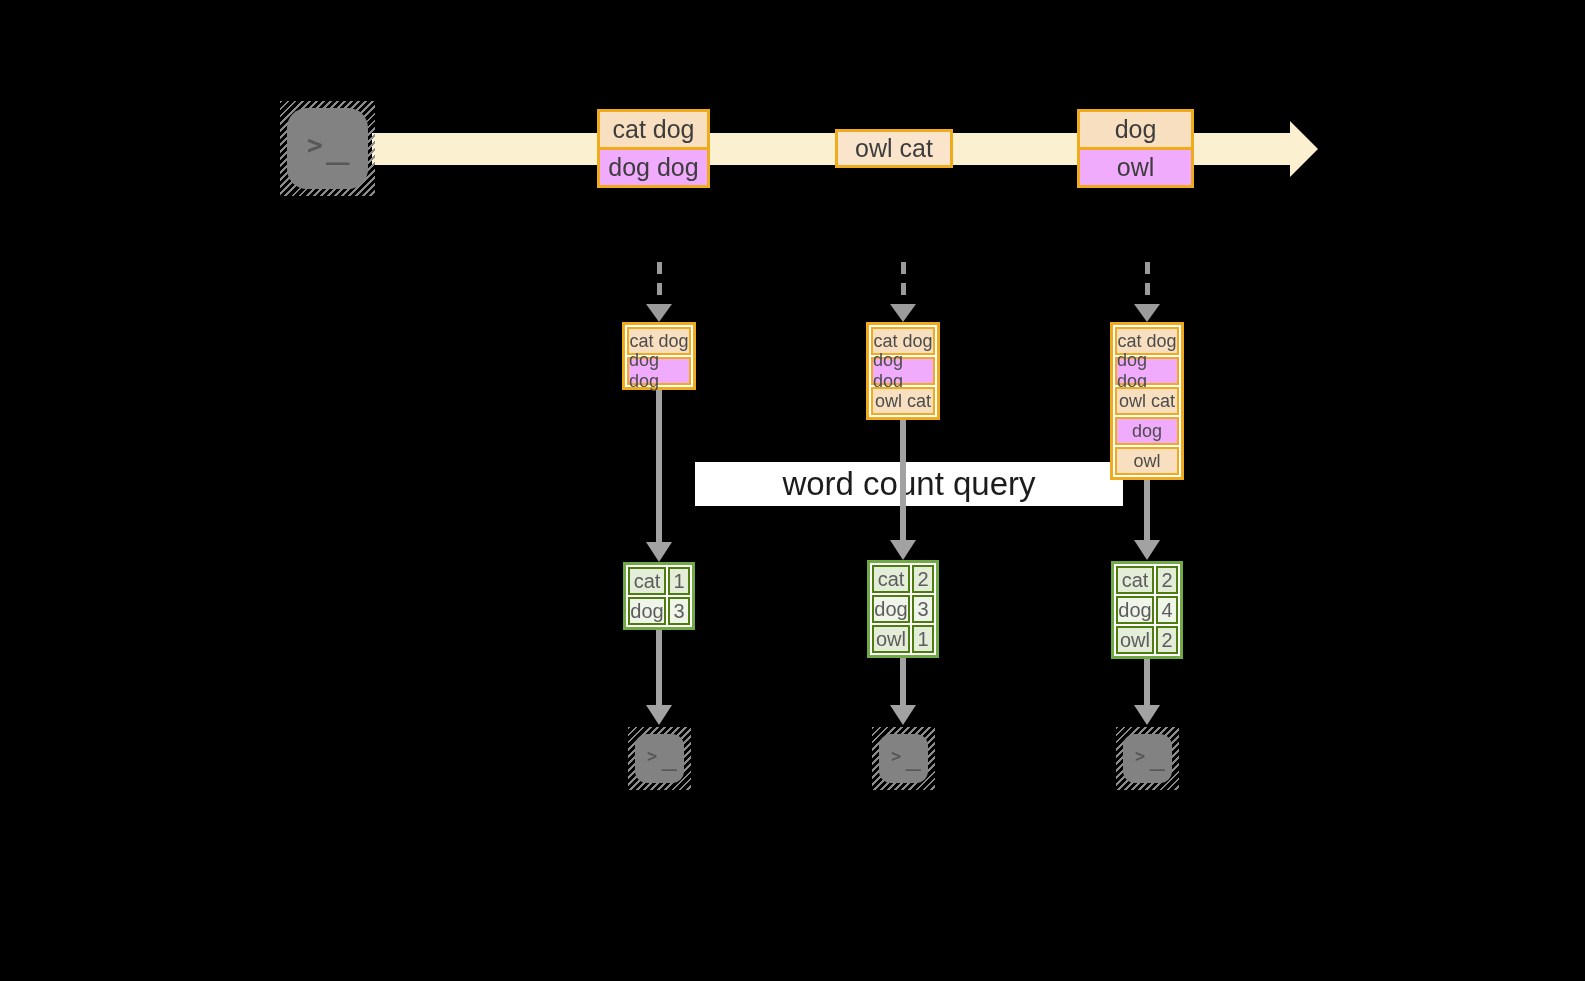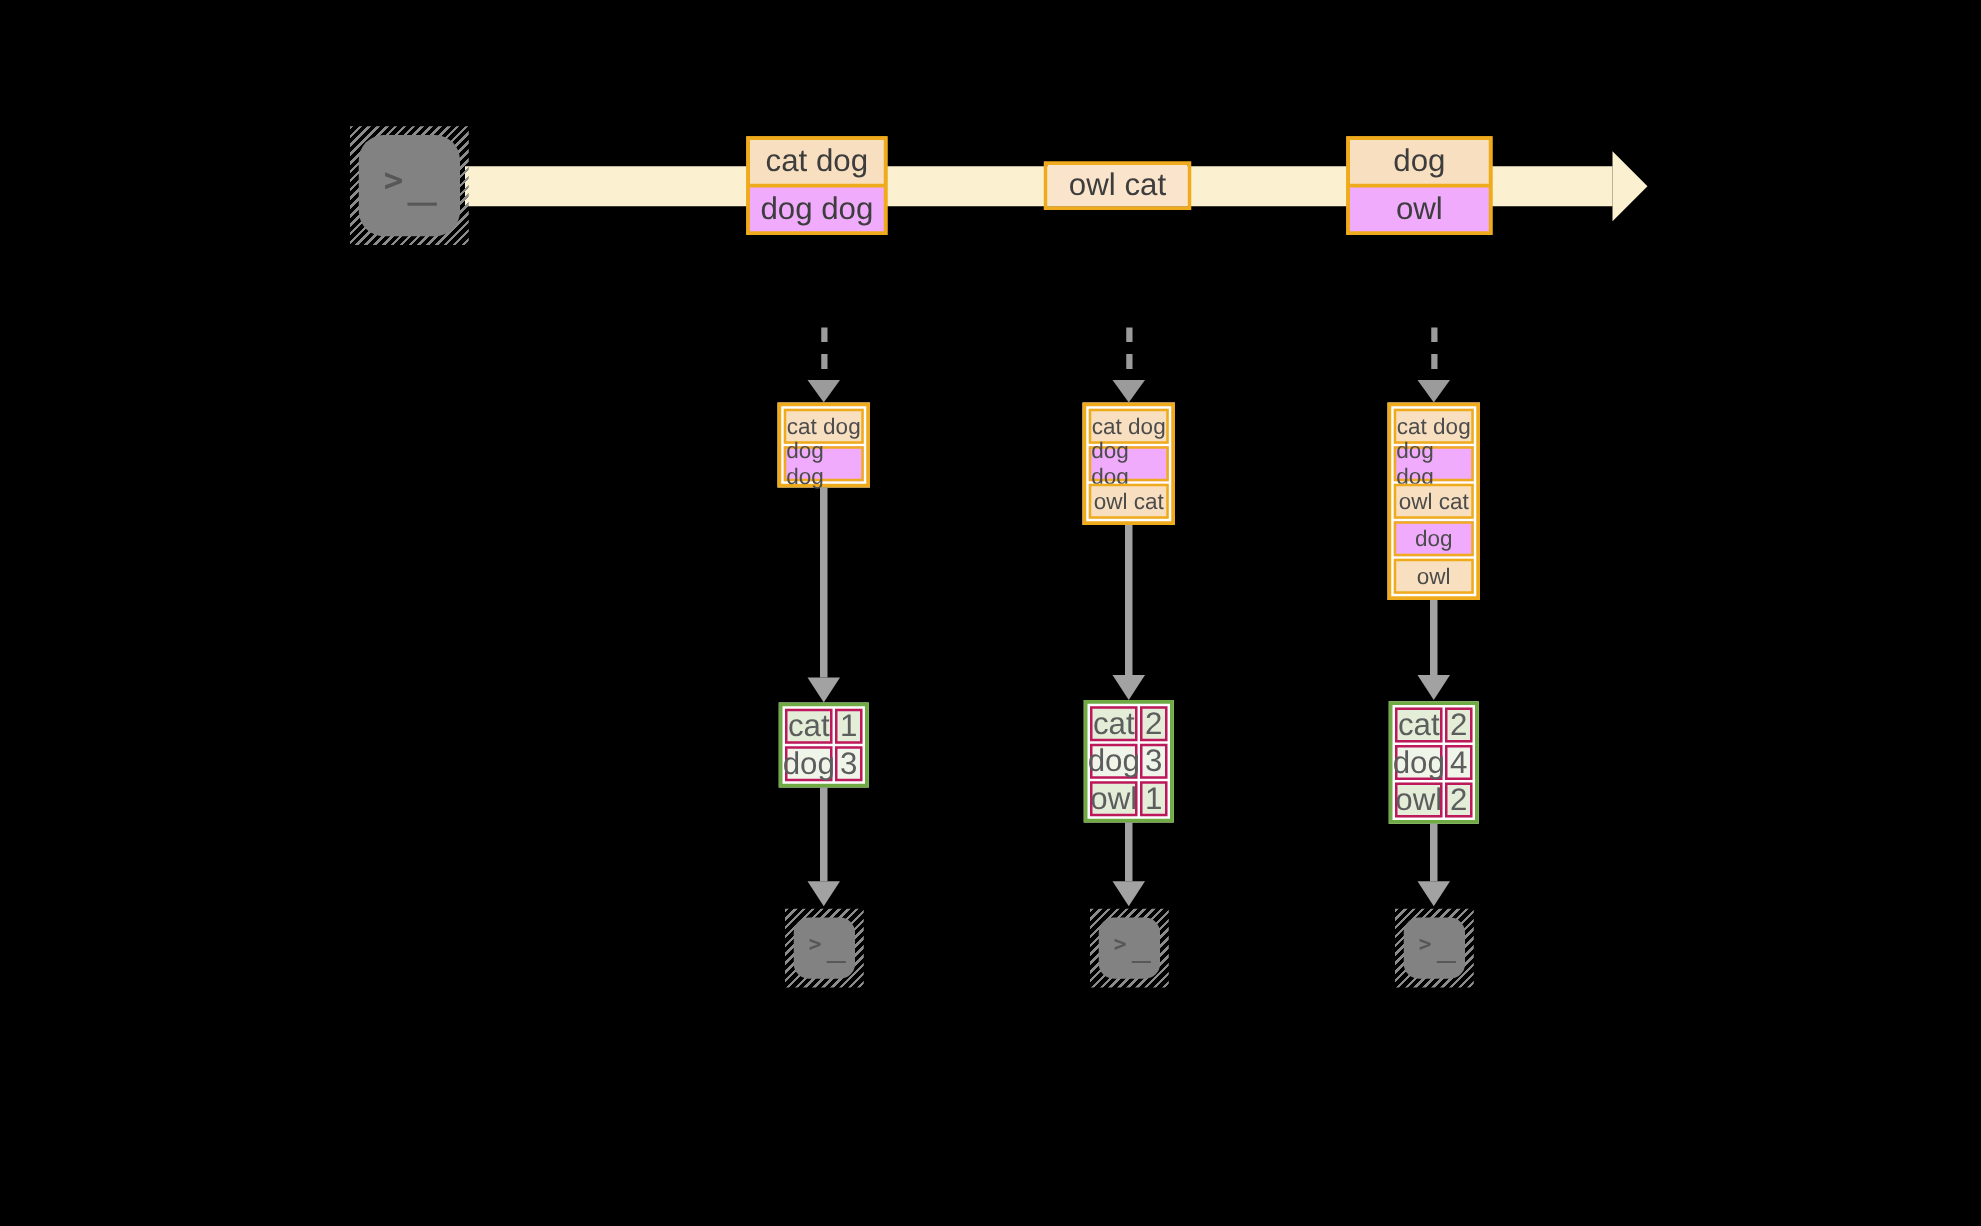"word count query" div.banner { html: none -> <div>word count query</div> }
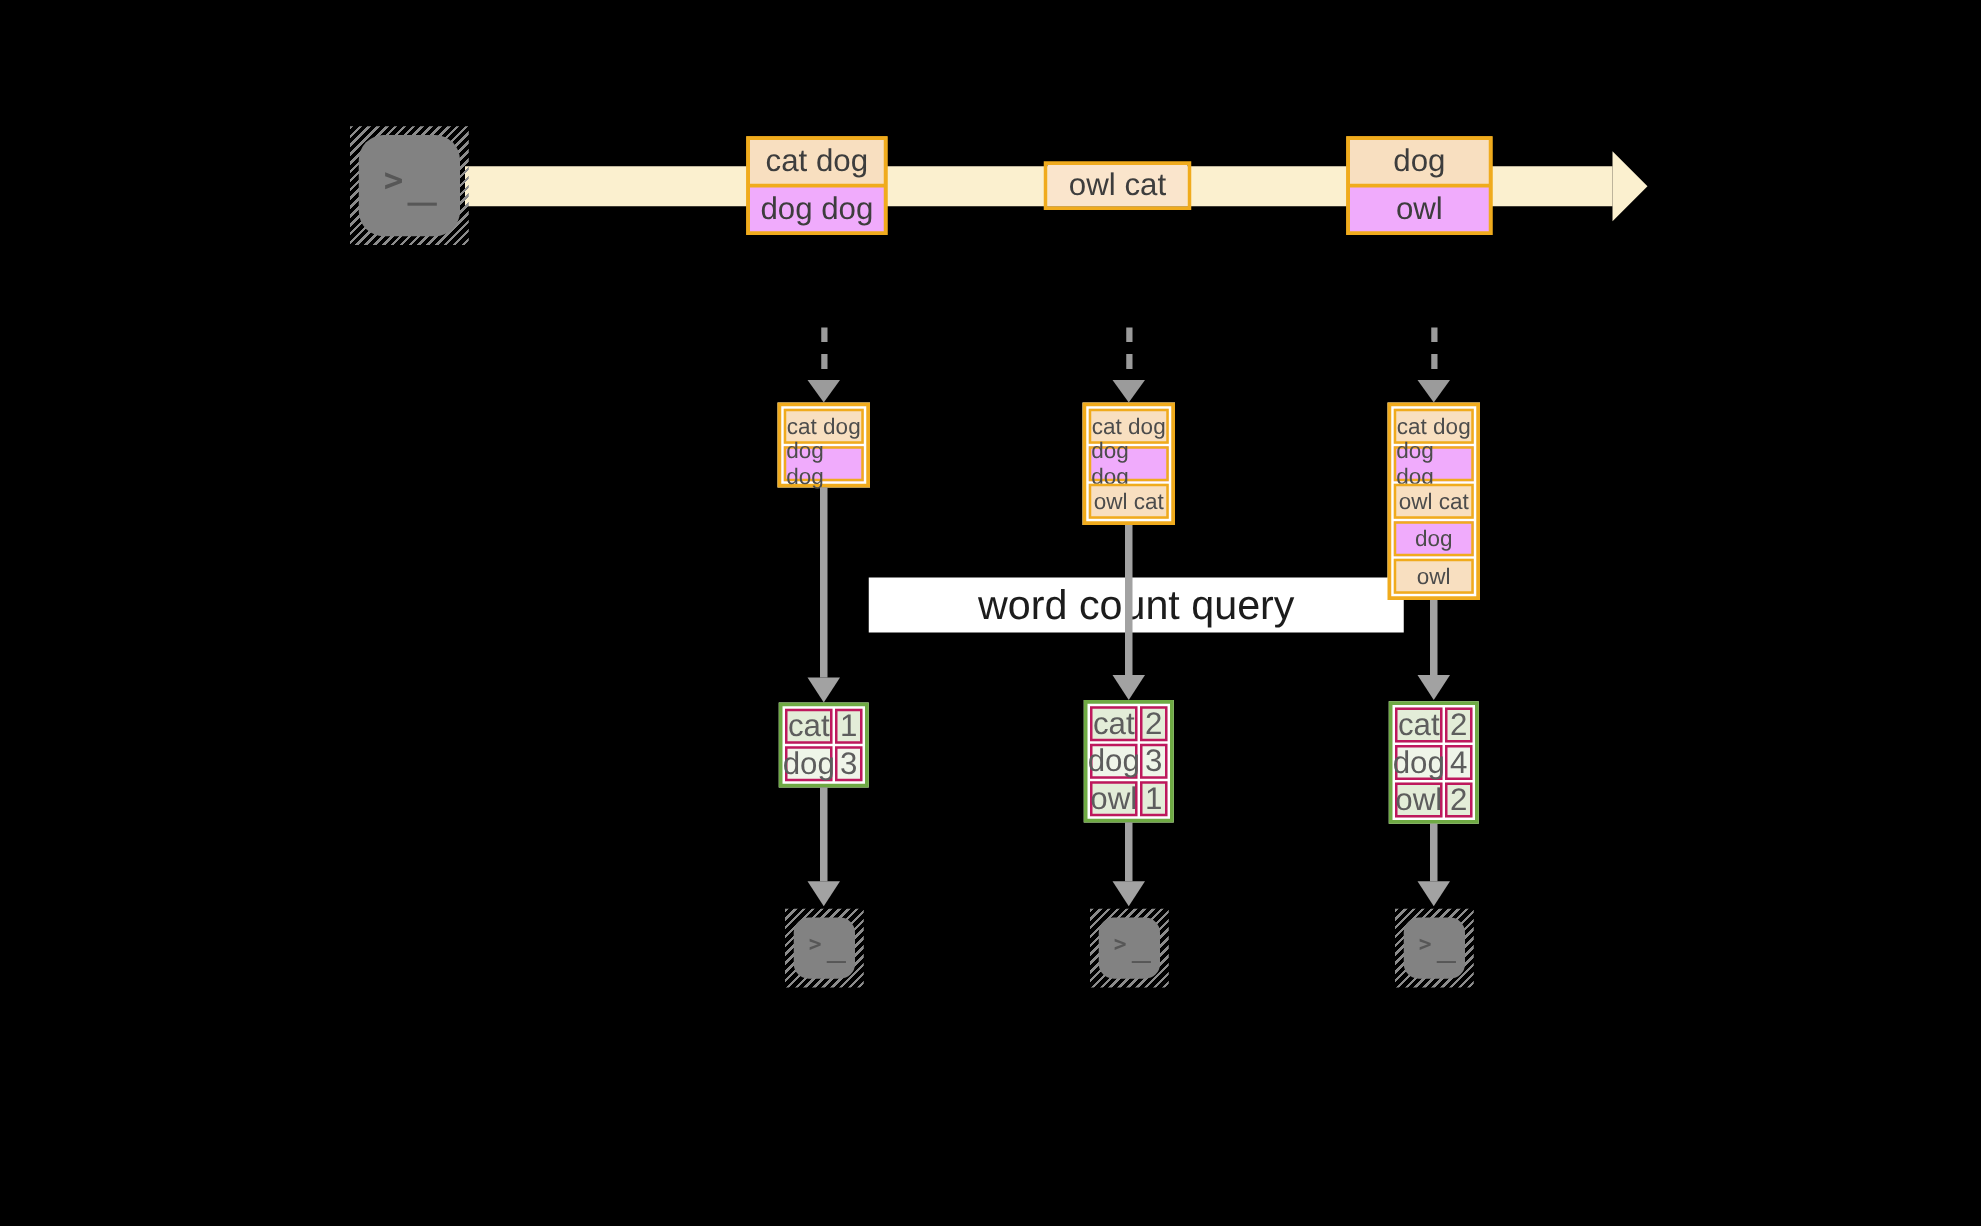"cat" .gcell { border: 2px solid #be185d -> 2px solid #4d7c0f; font-size: 25px -> 20px }
